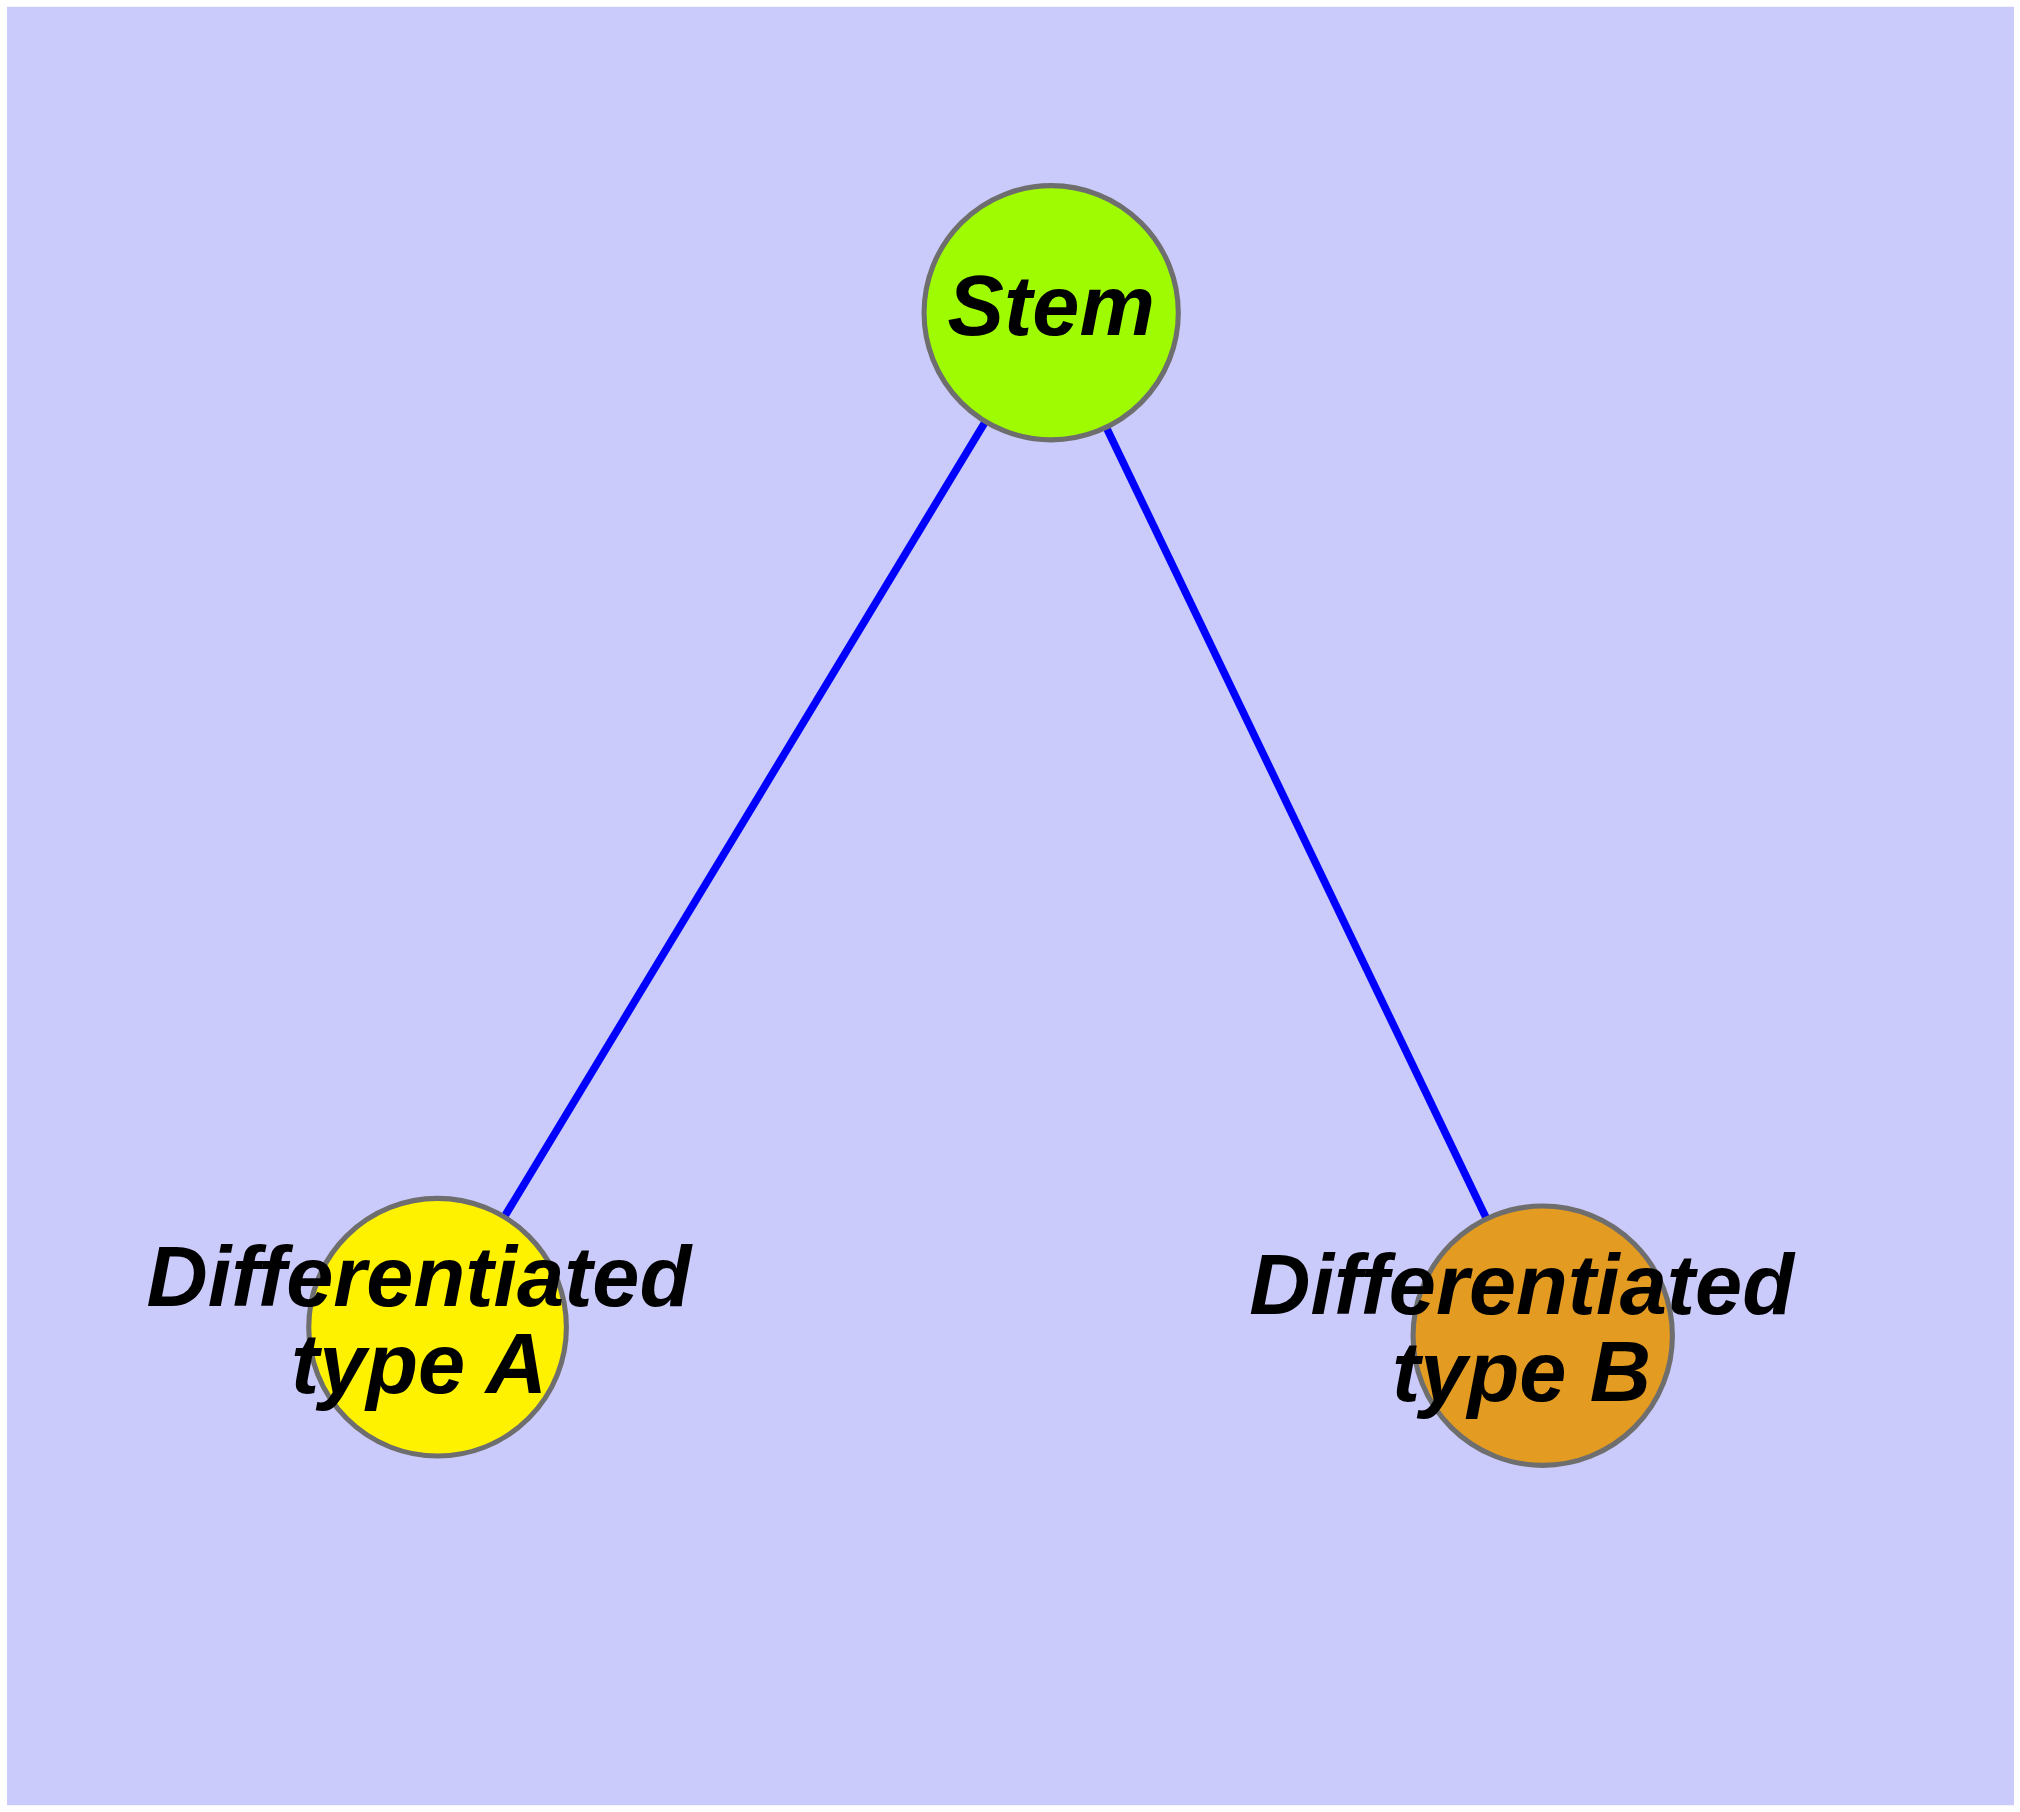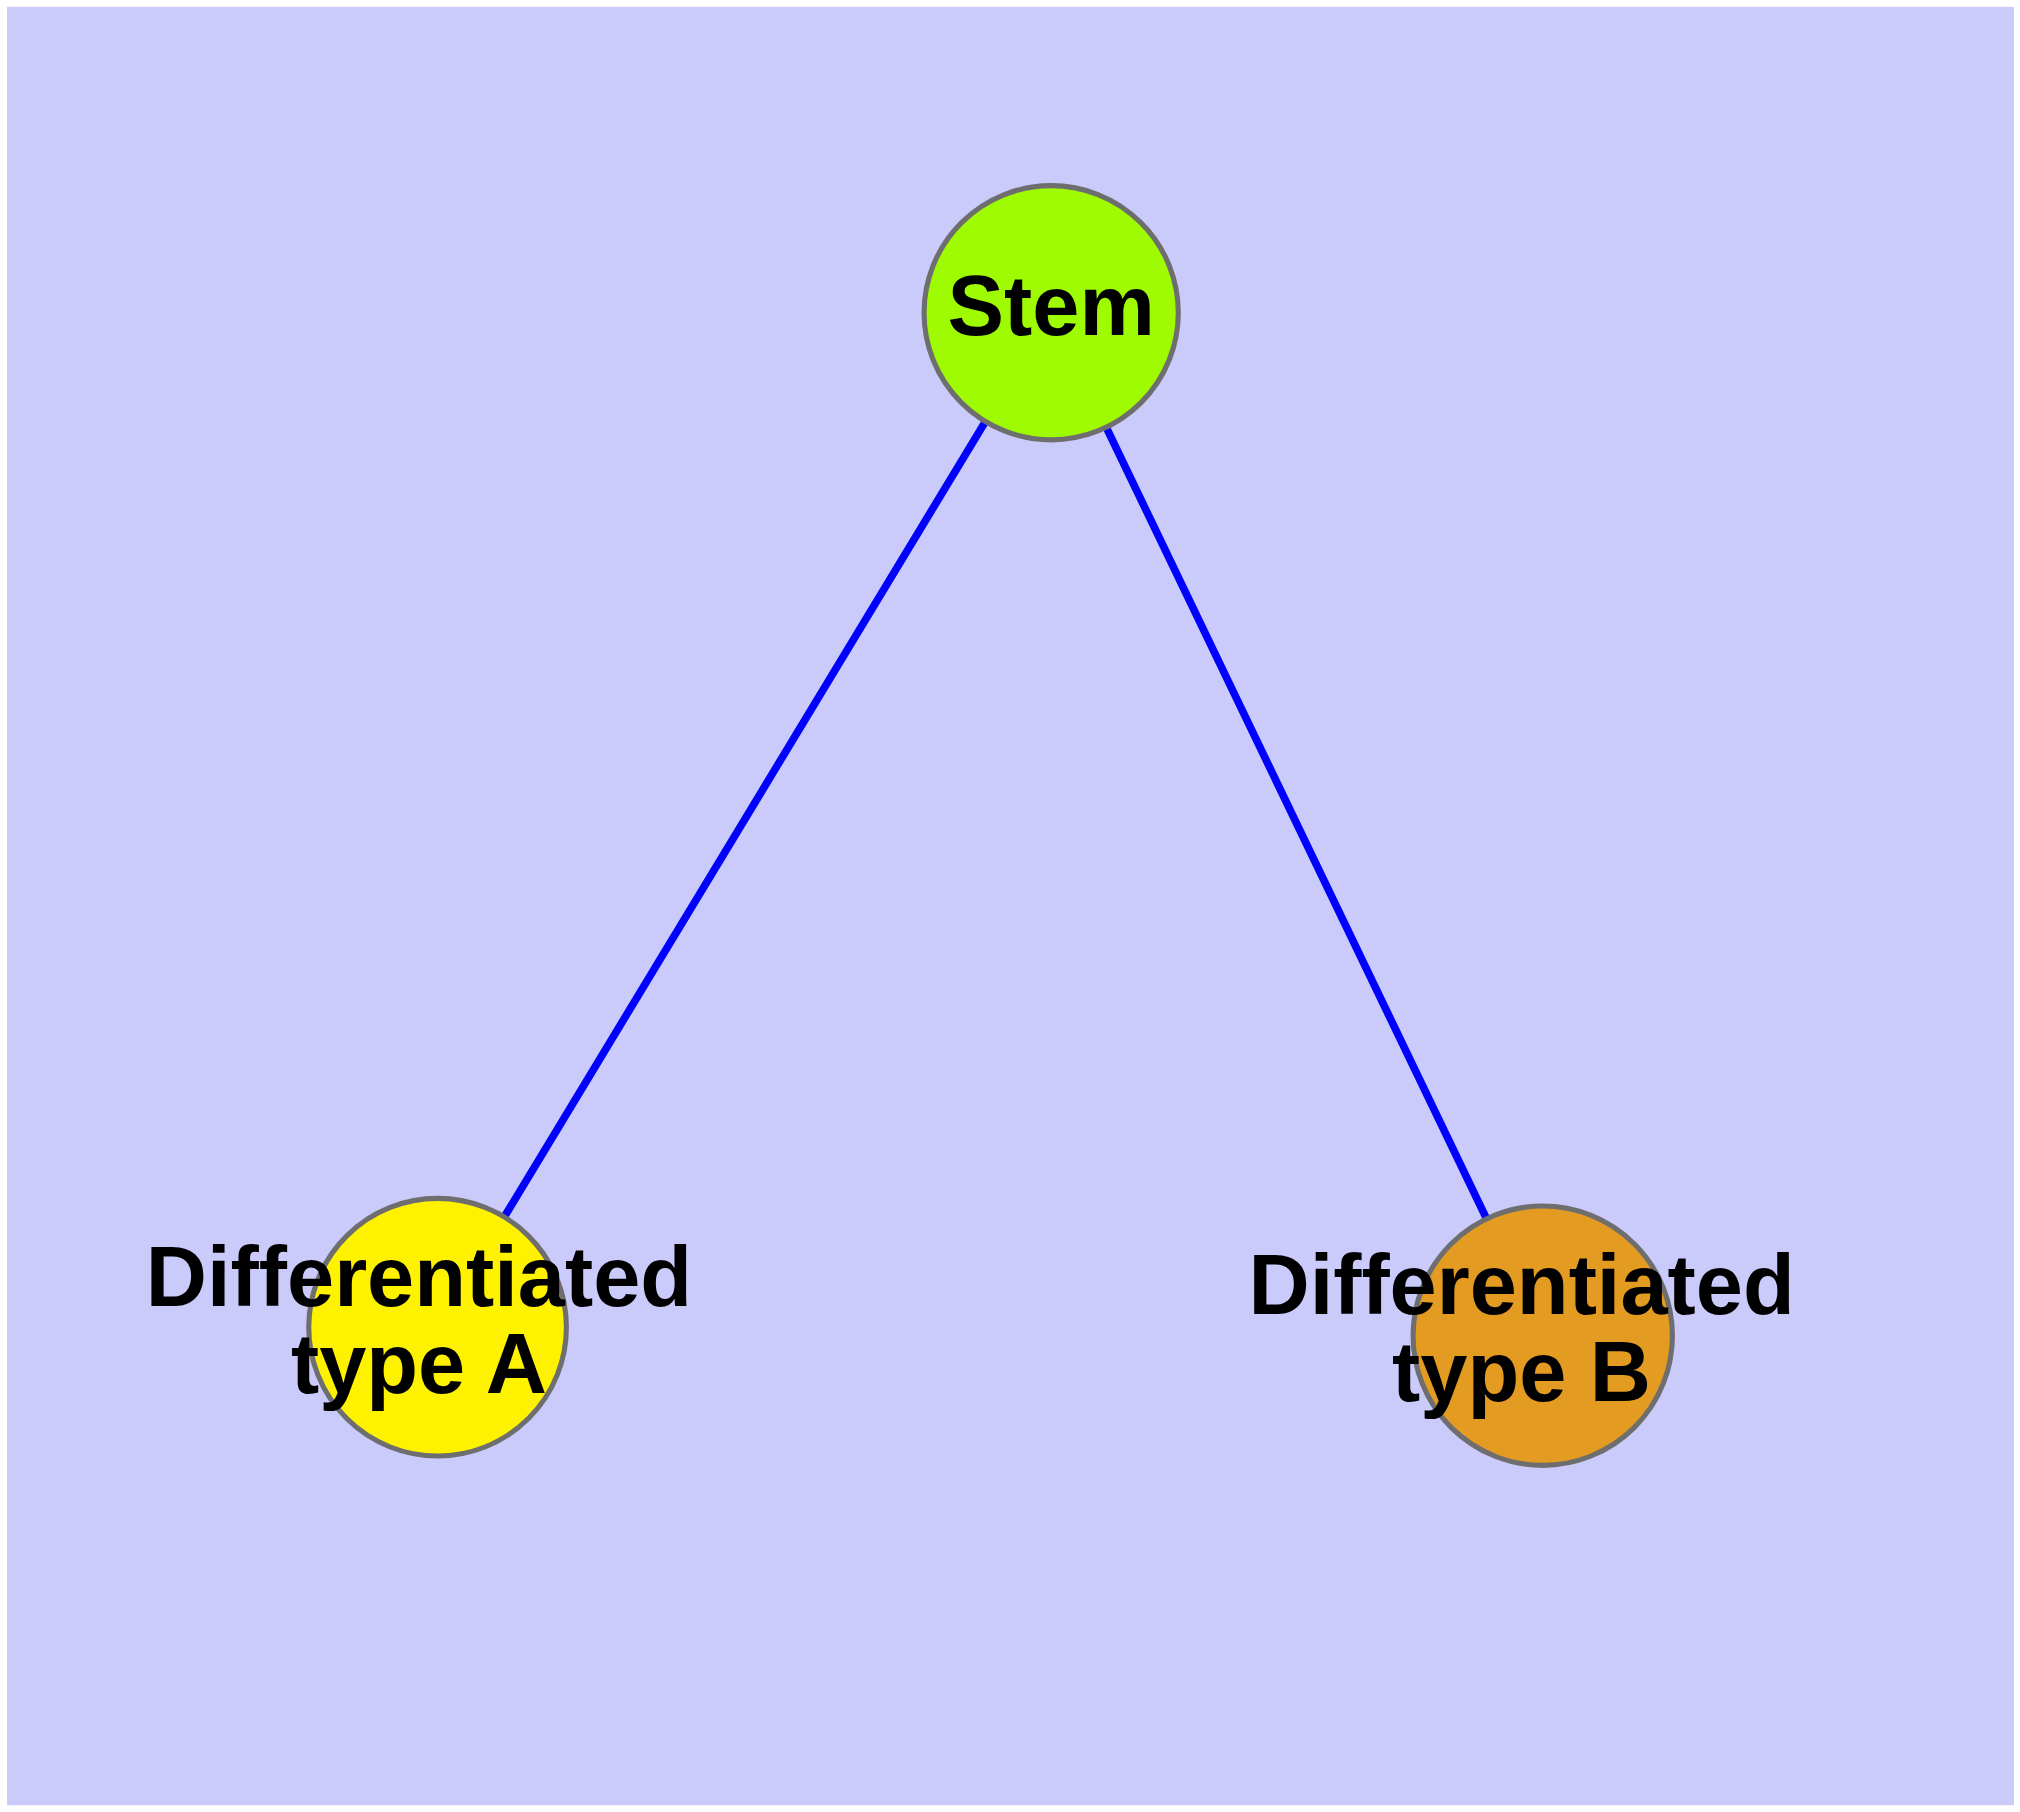"Stem" #canvas-root { font-style: none -> italic }
